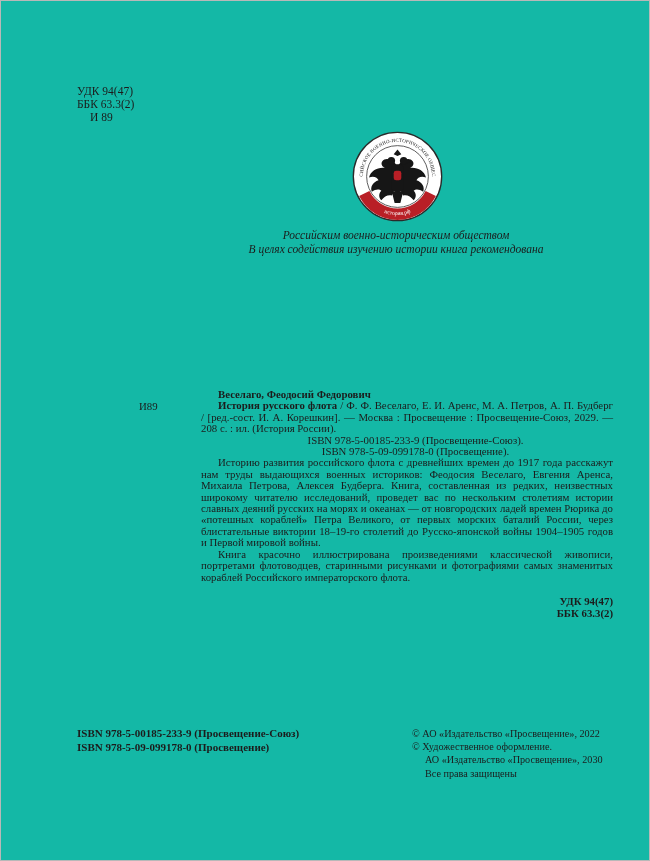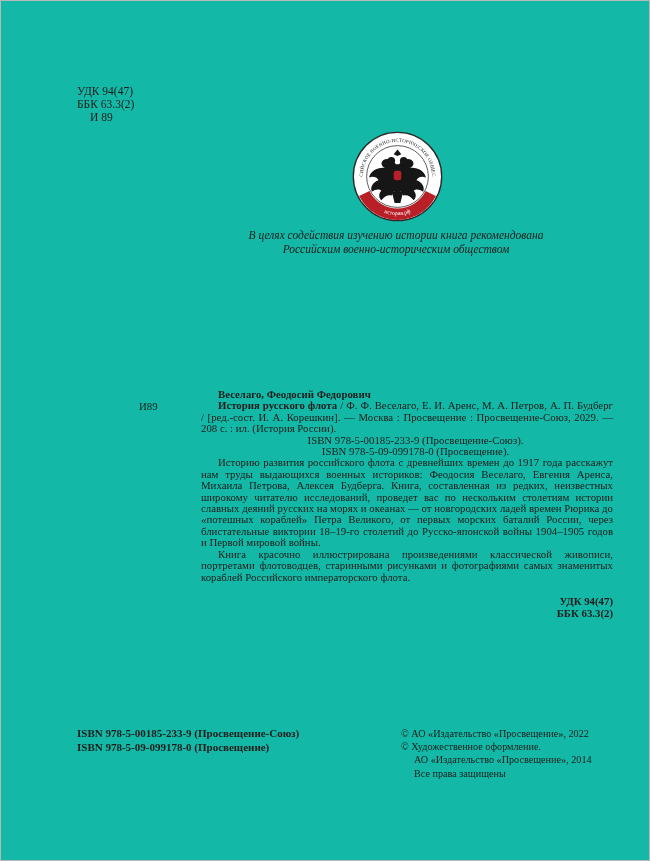"В целях содействия изучению истории" div { order: before "Российским военно-историческим обществом" -> after "Российским военно-историческим обществом" }
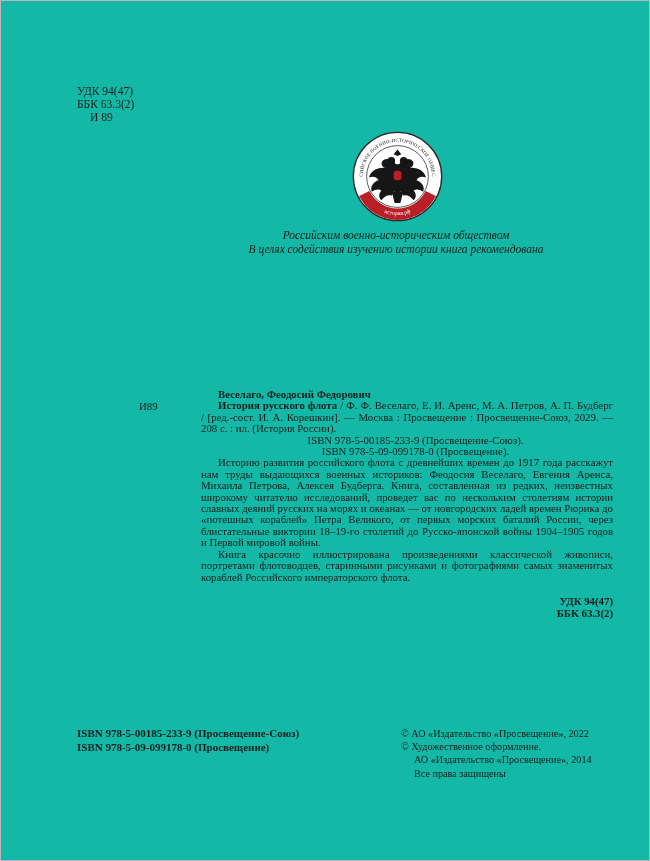"© АО «Издательство «Просвещение», 2022" .footer-copyright { left: 400px -> 411px }
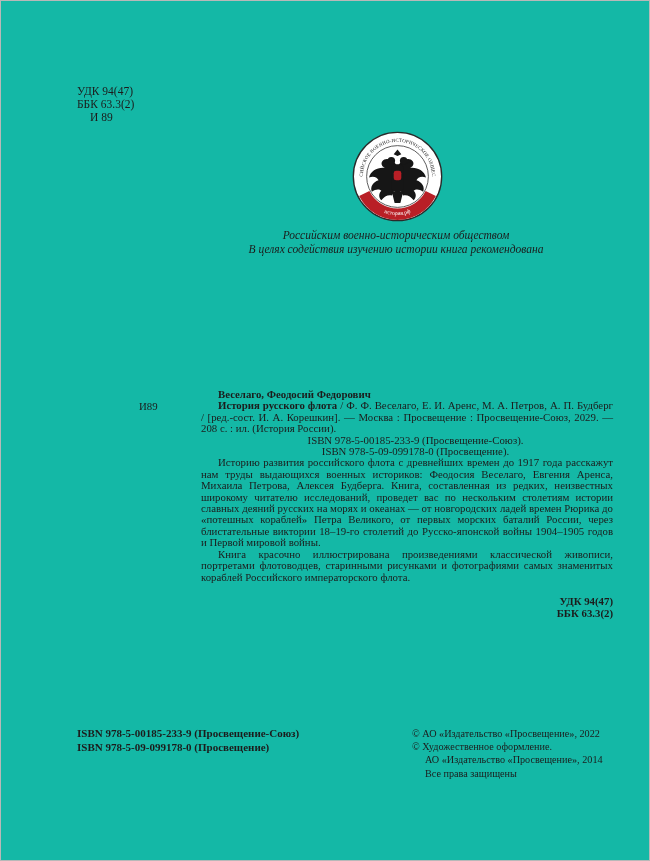"АО «Издательство «Просвещение», 2014" div.indent { text: 2014 -> 2030 }
